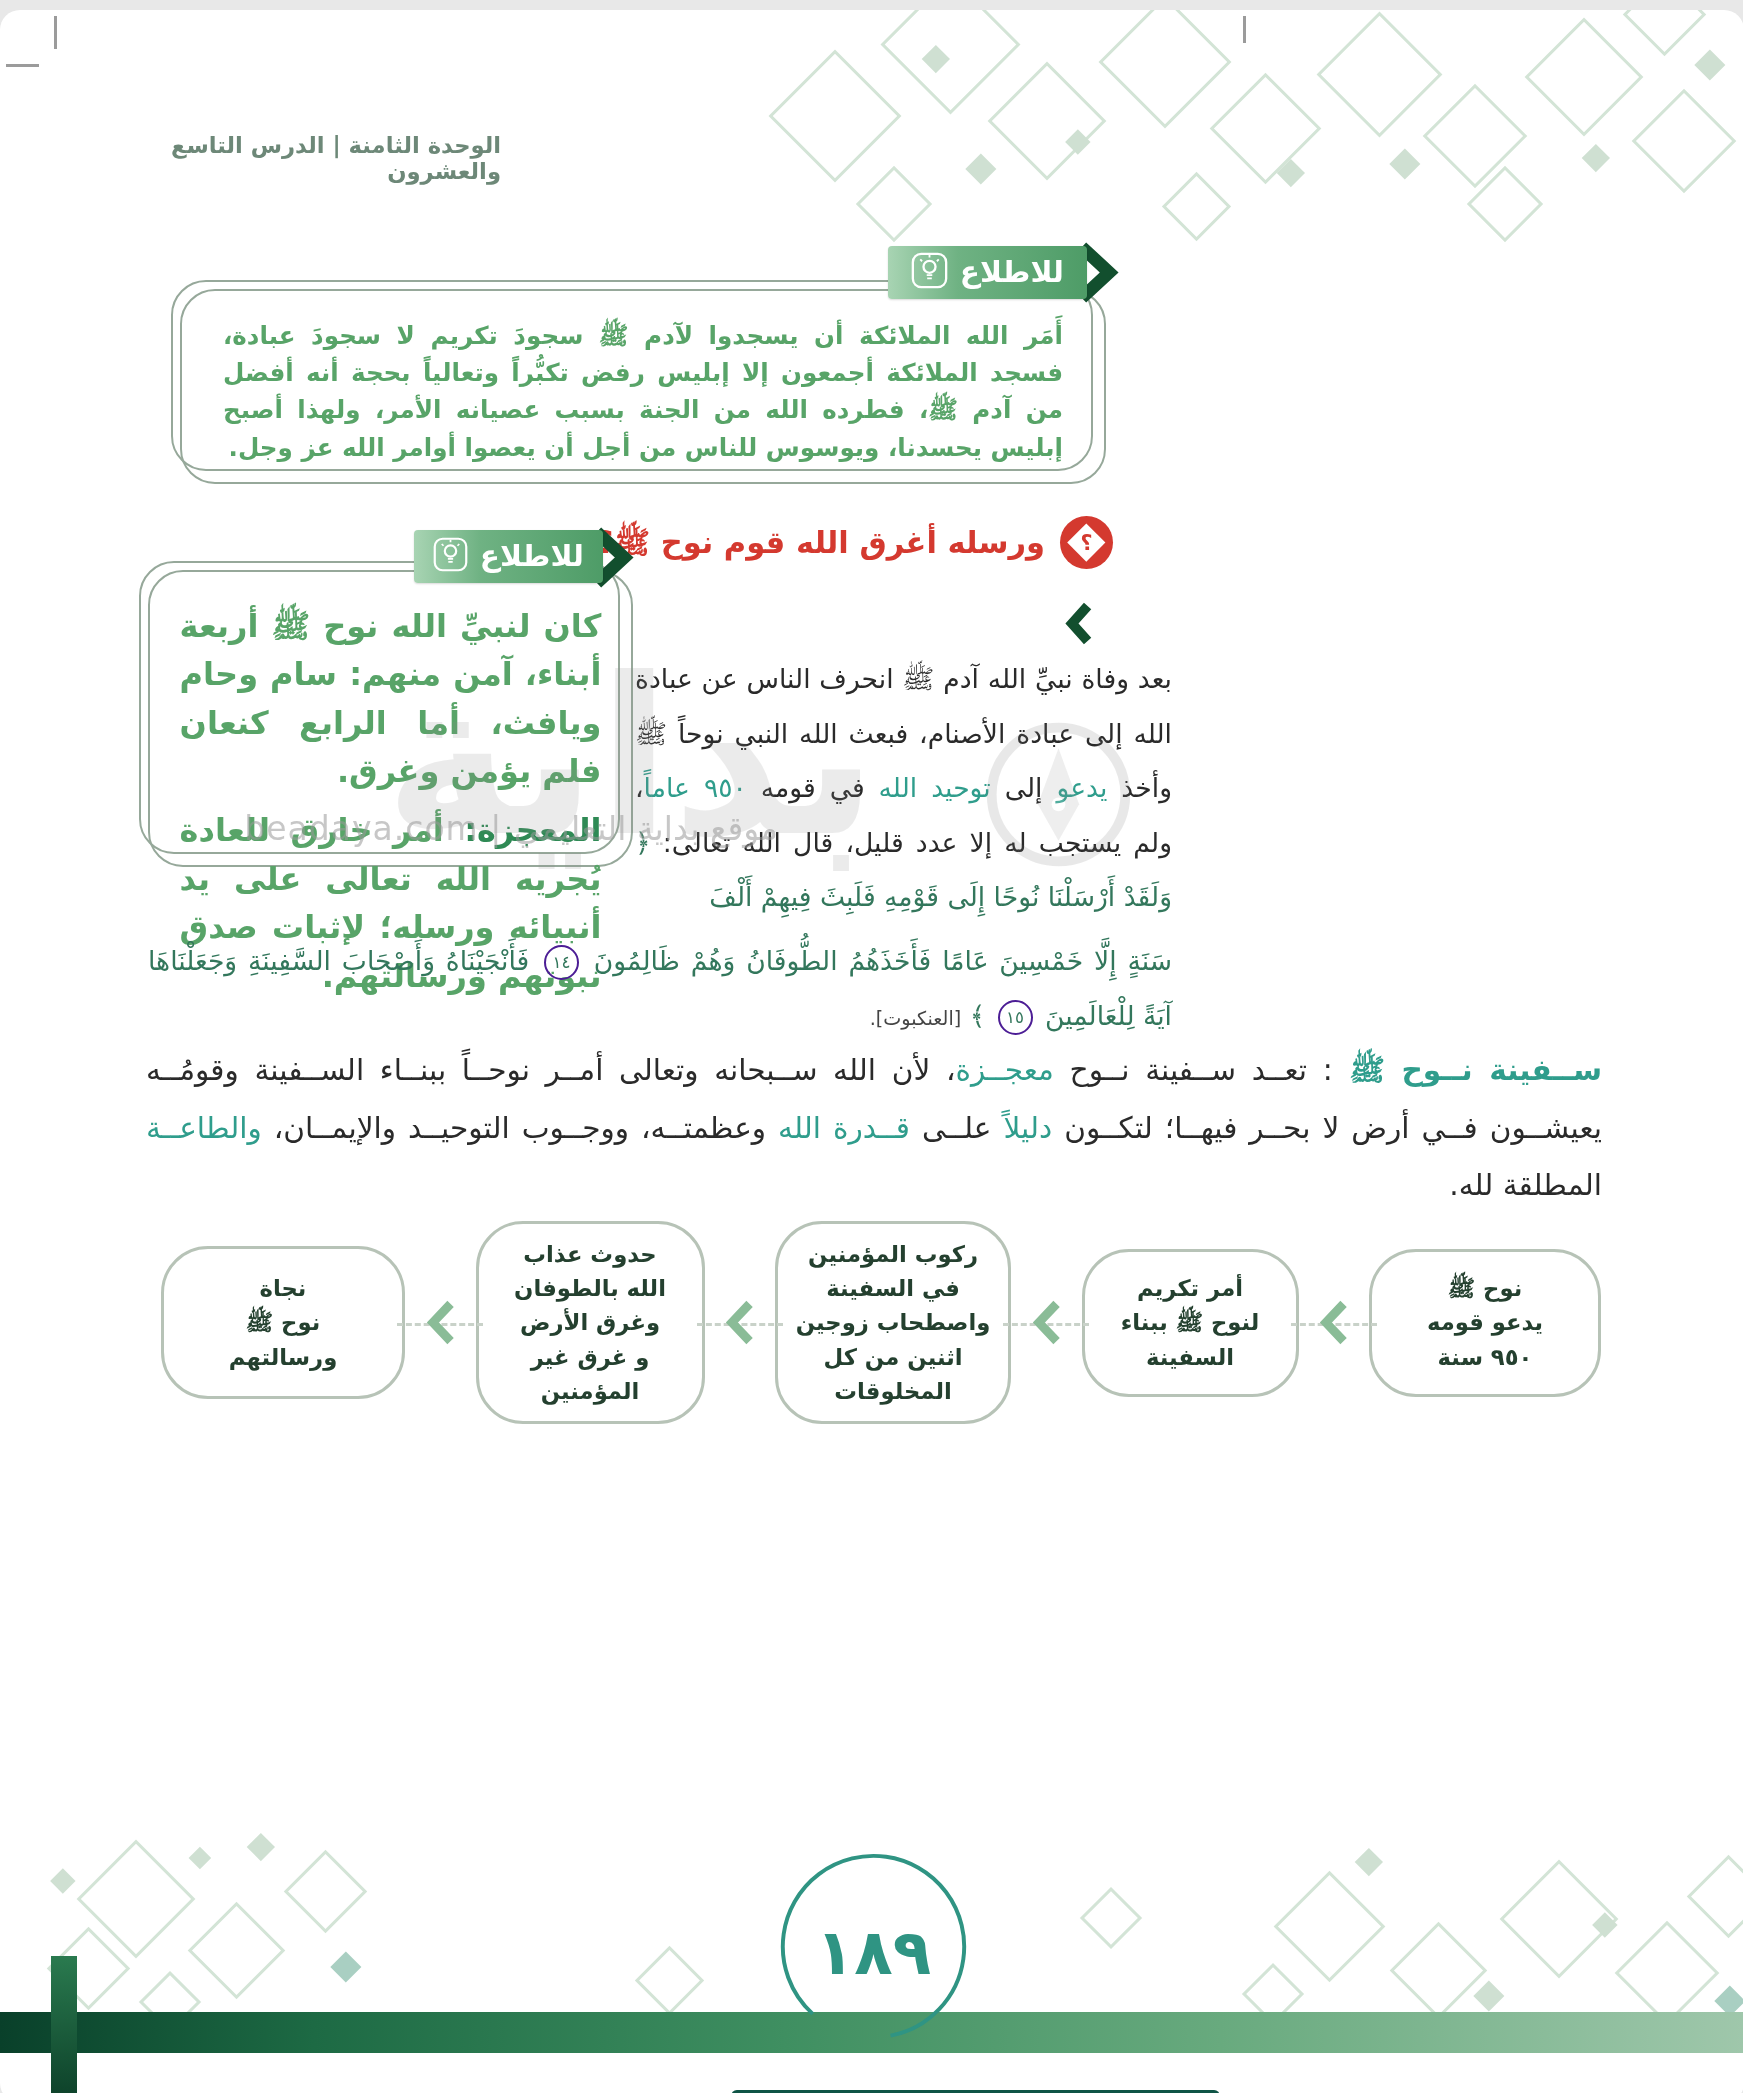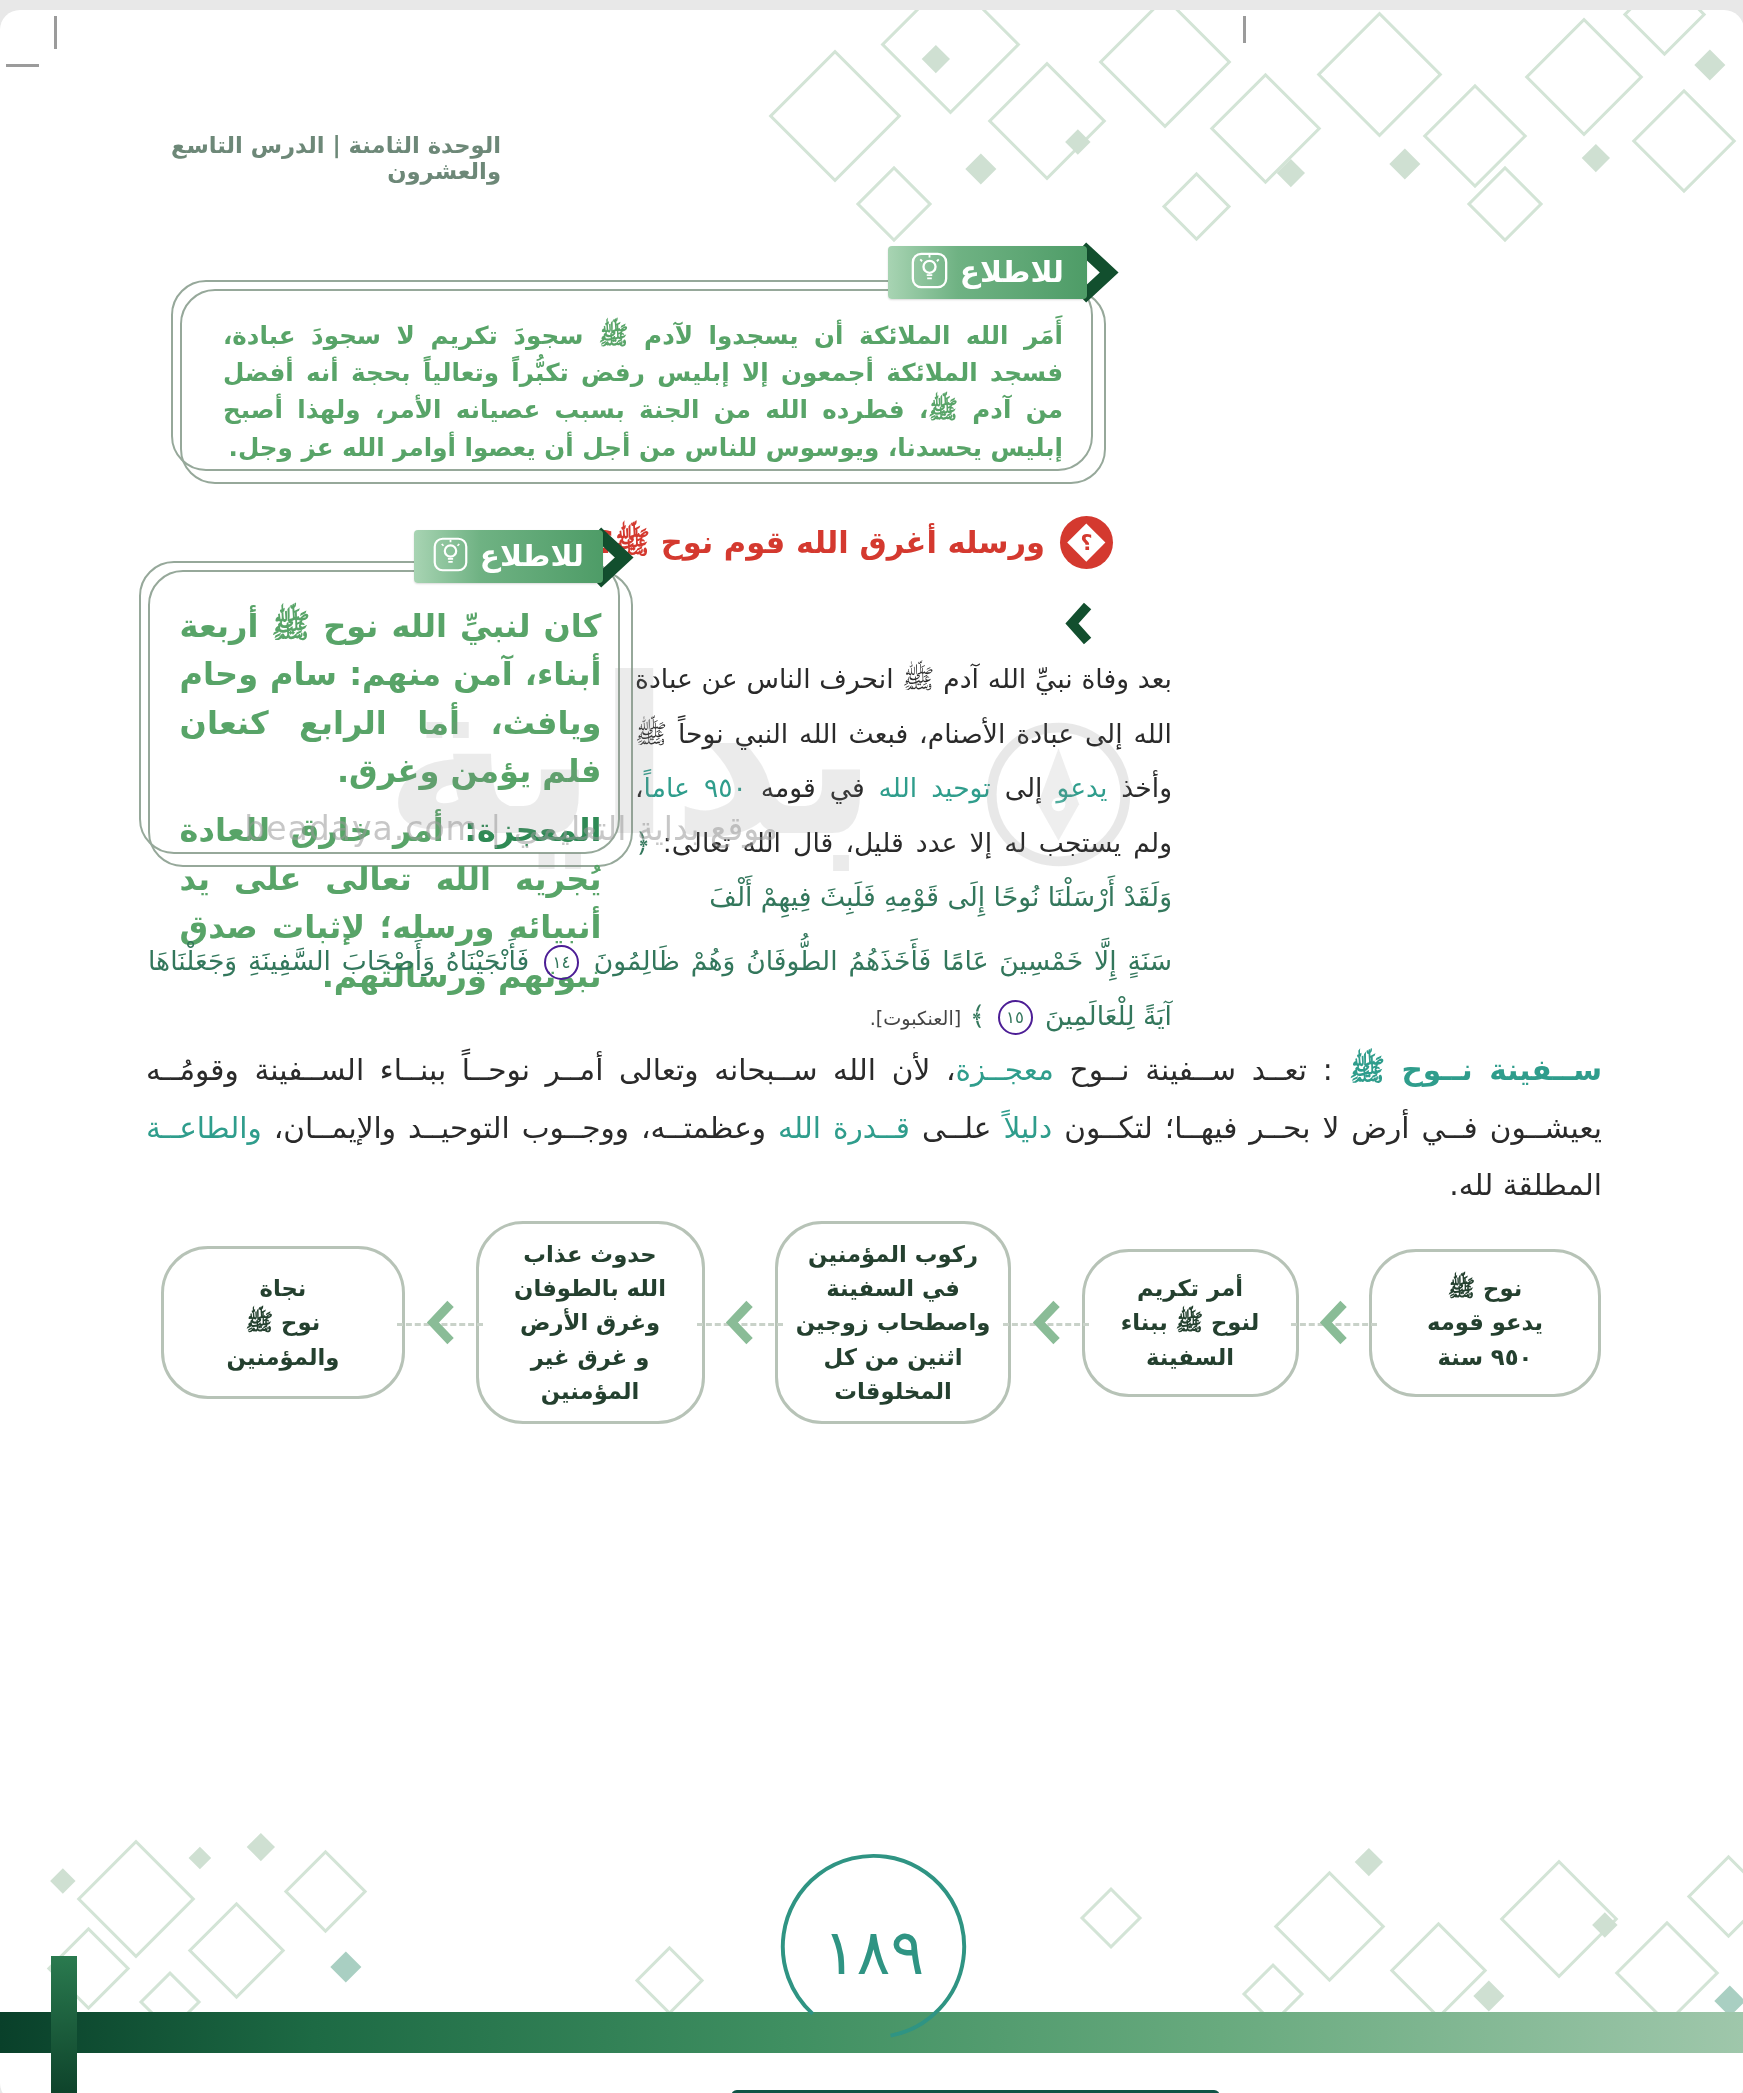"نجاة" div.step { text: والمؤمنين -> ورسالتهم }
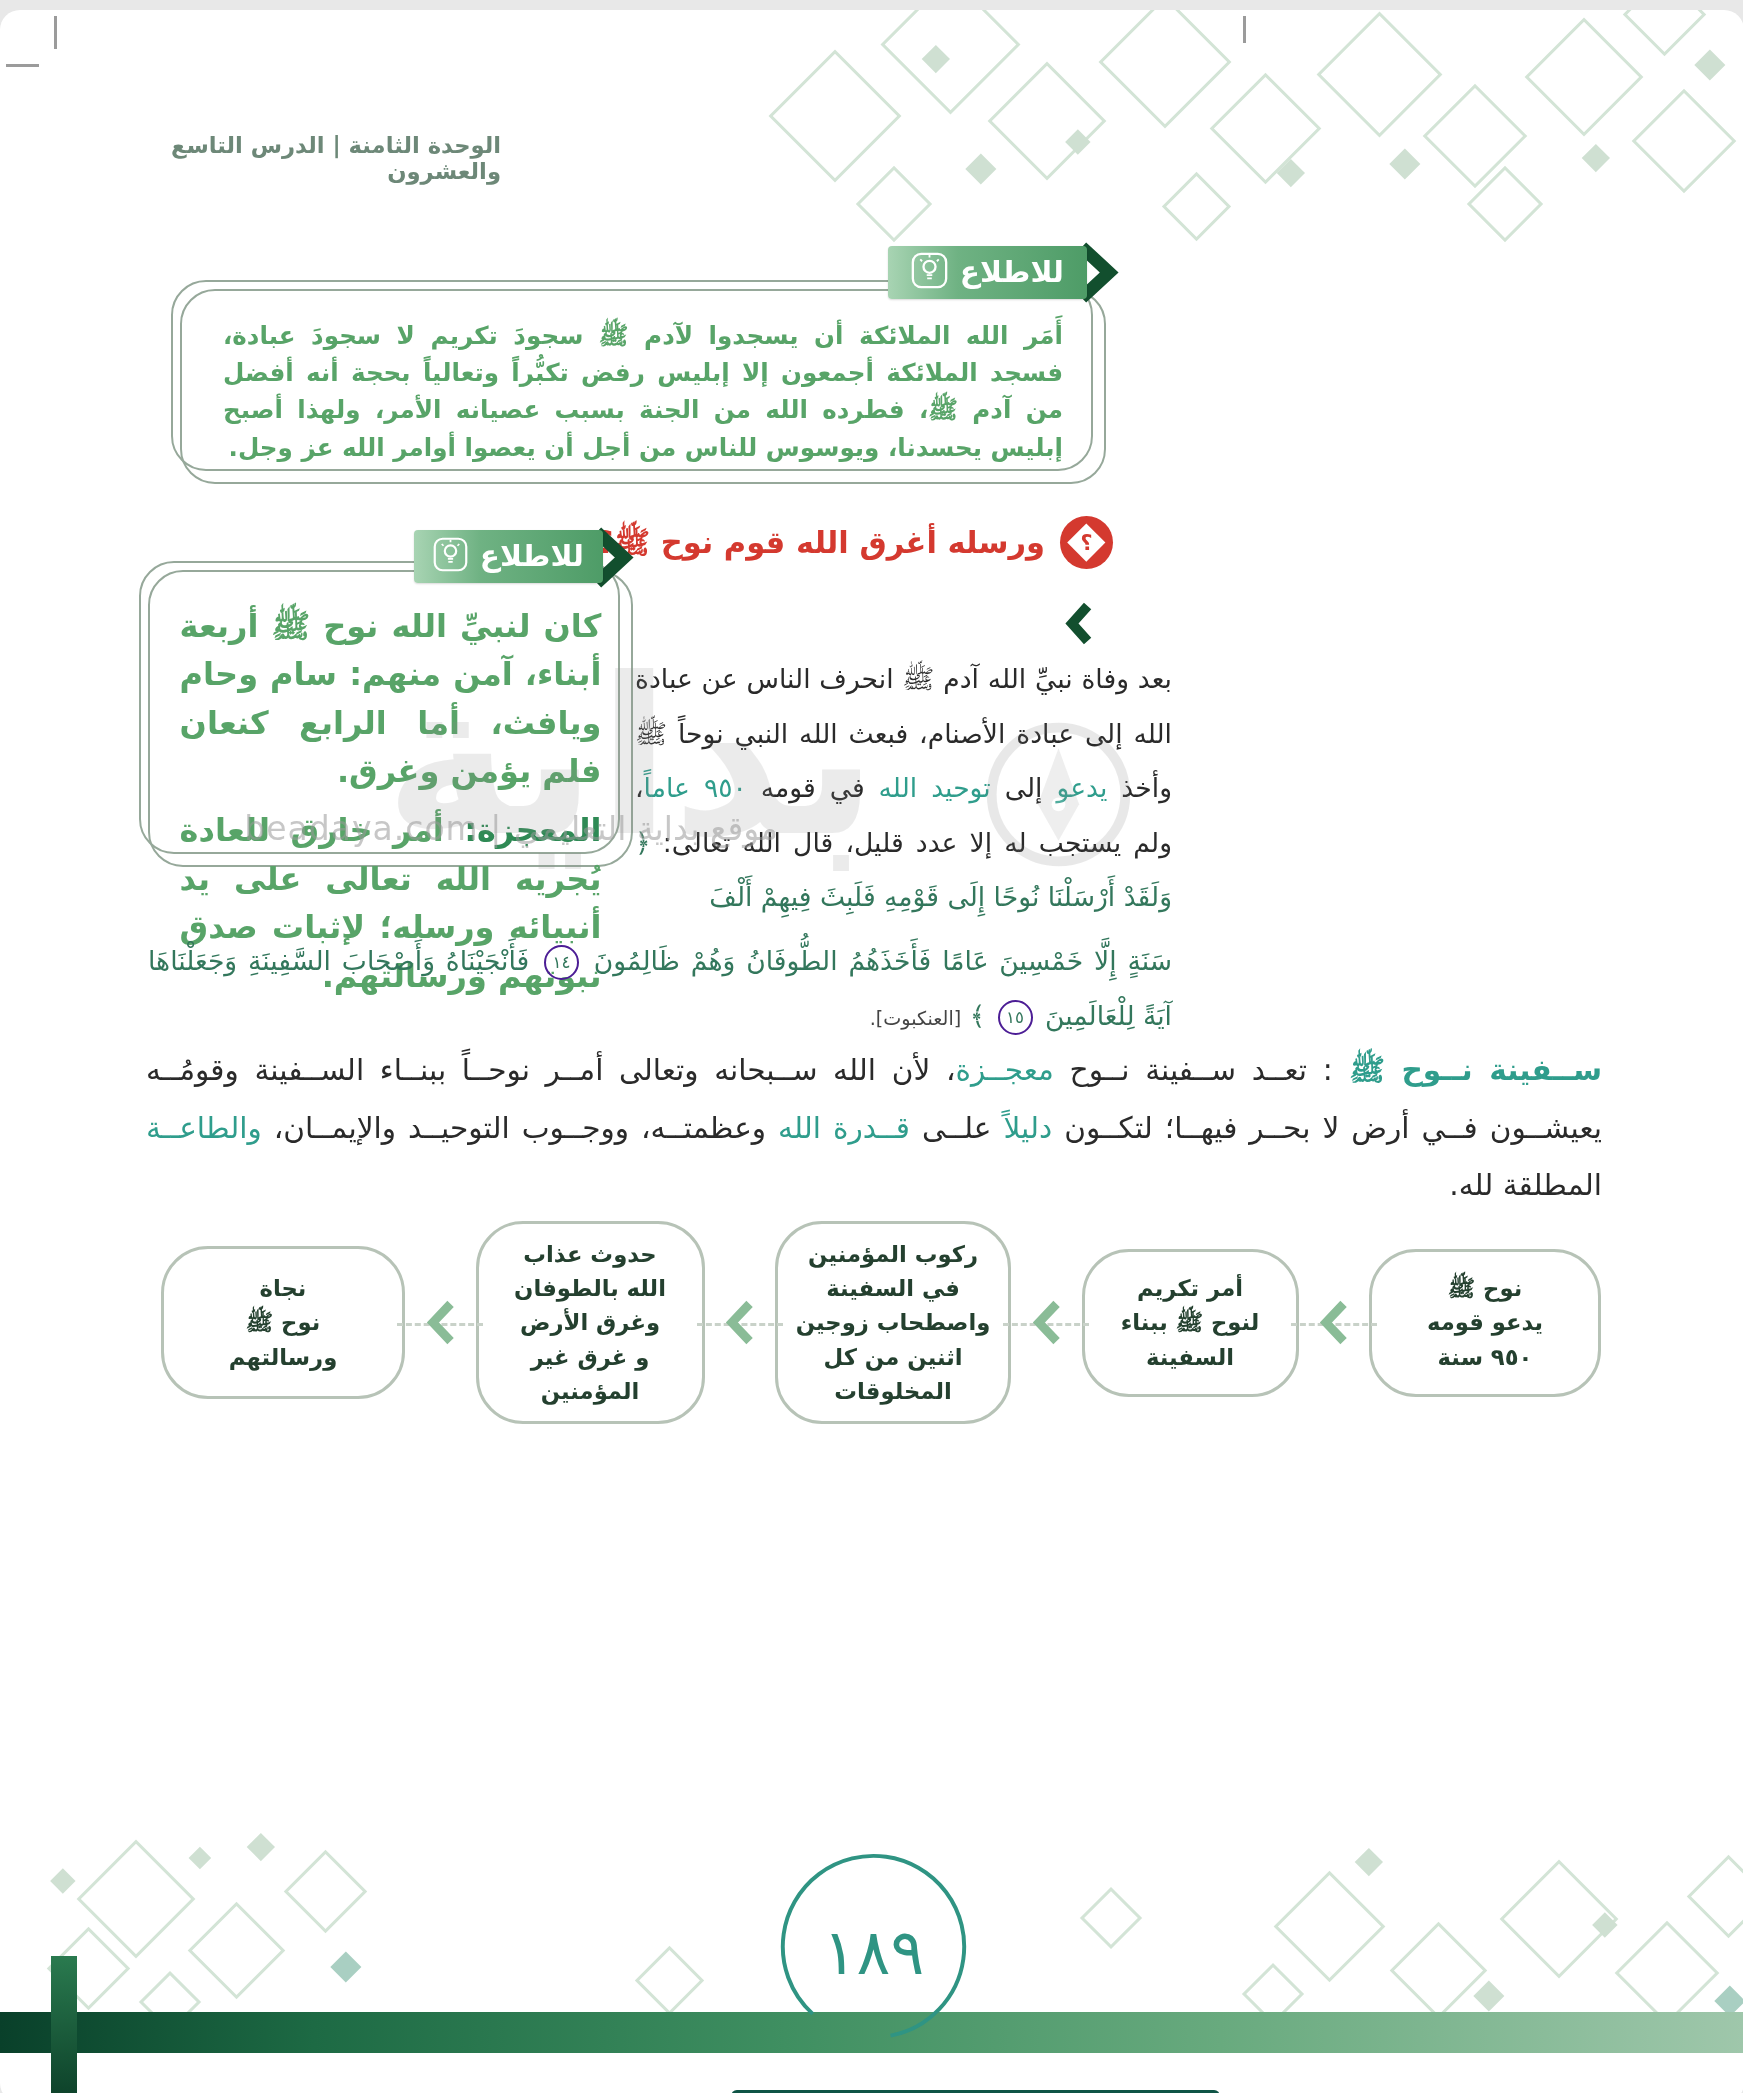"١٨٩" .pagenum { font-weight: normal -> bold }
